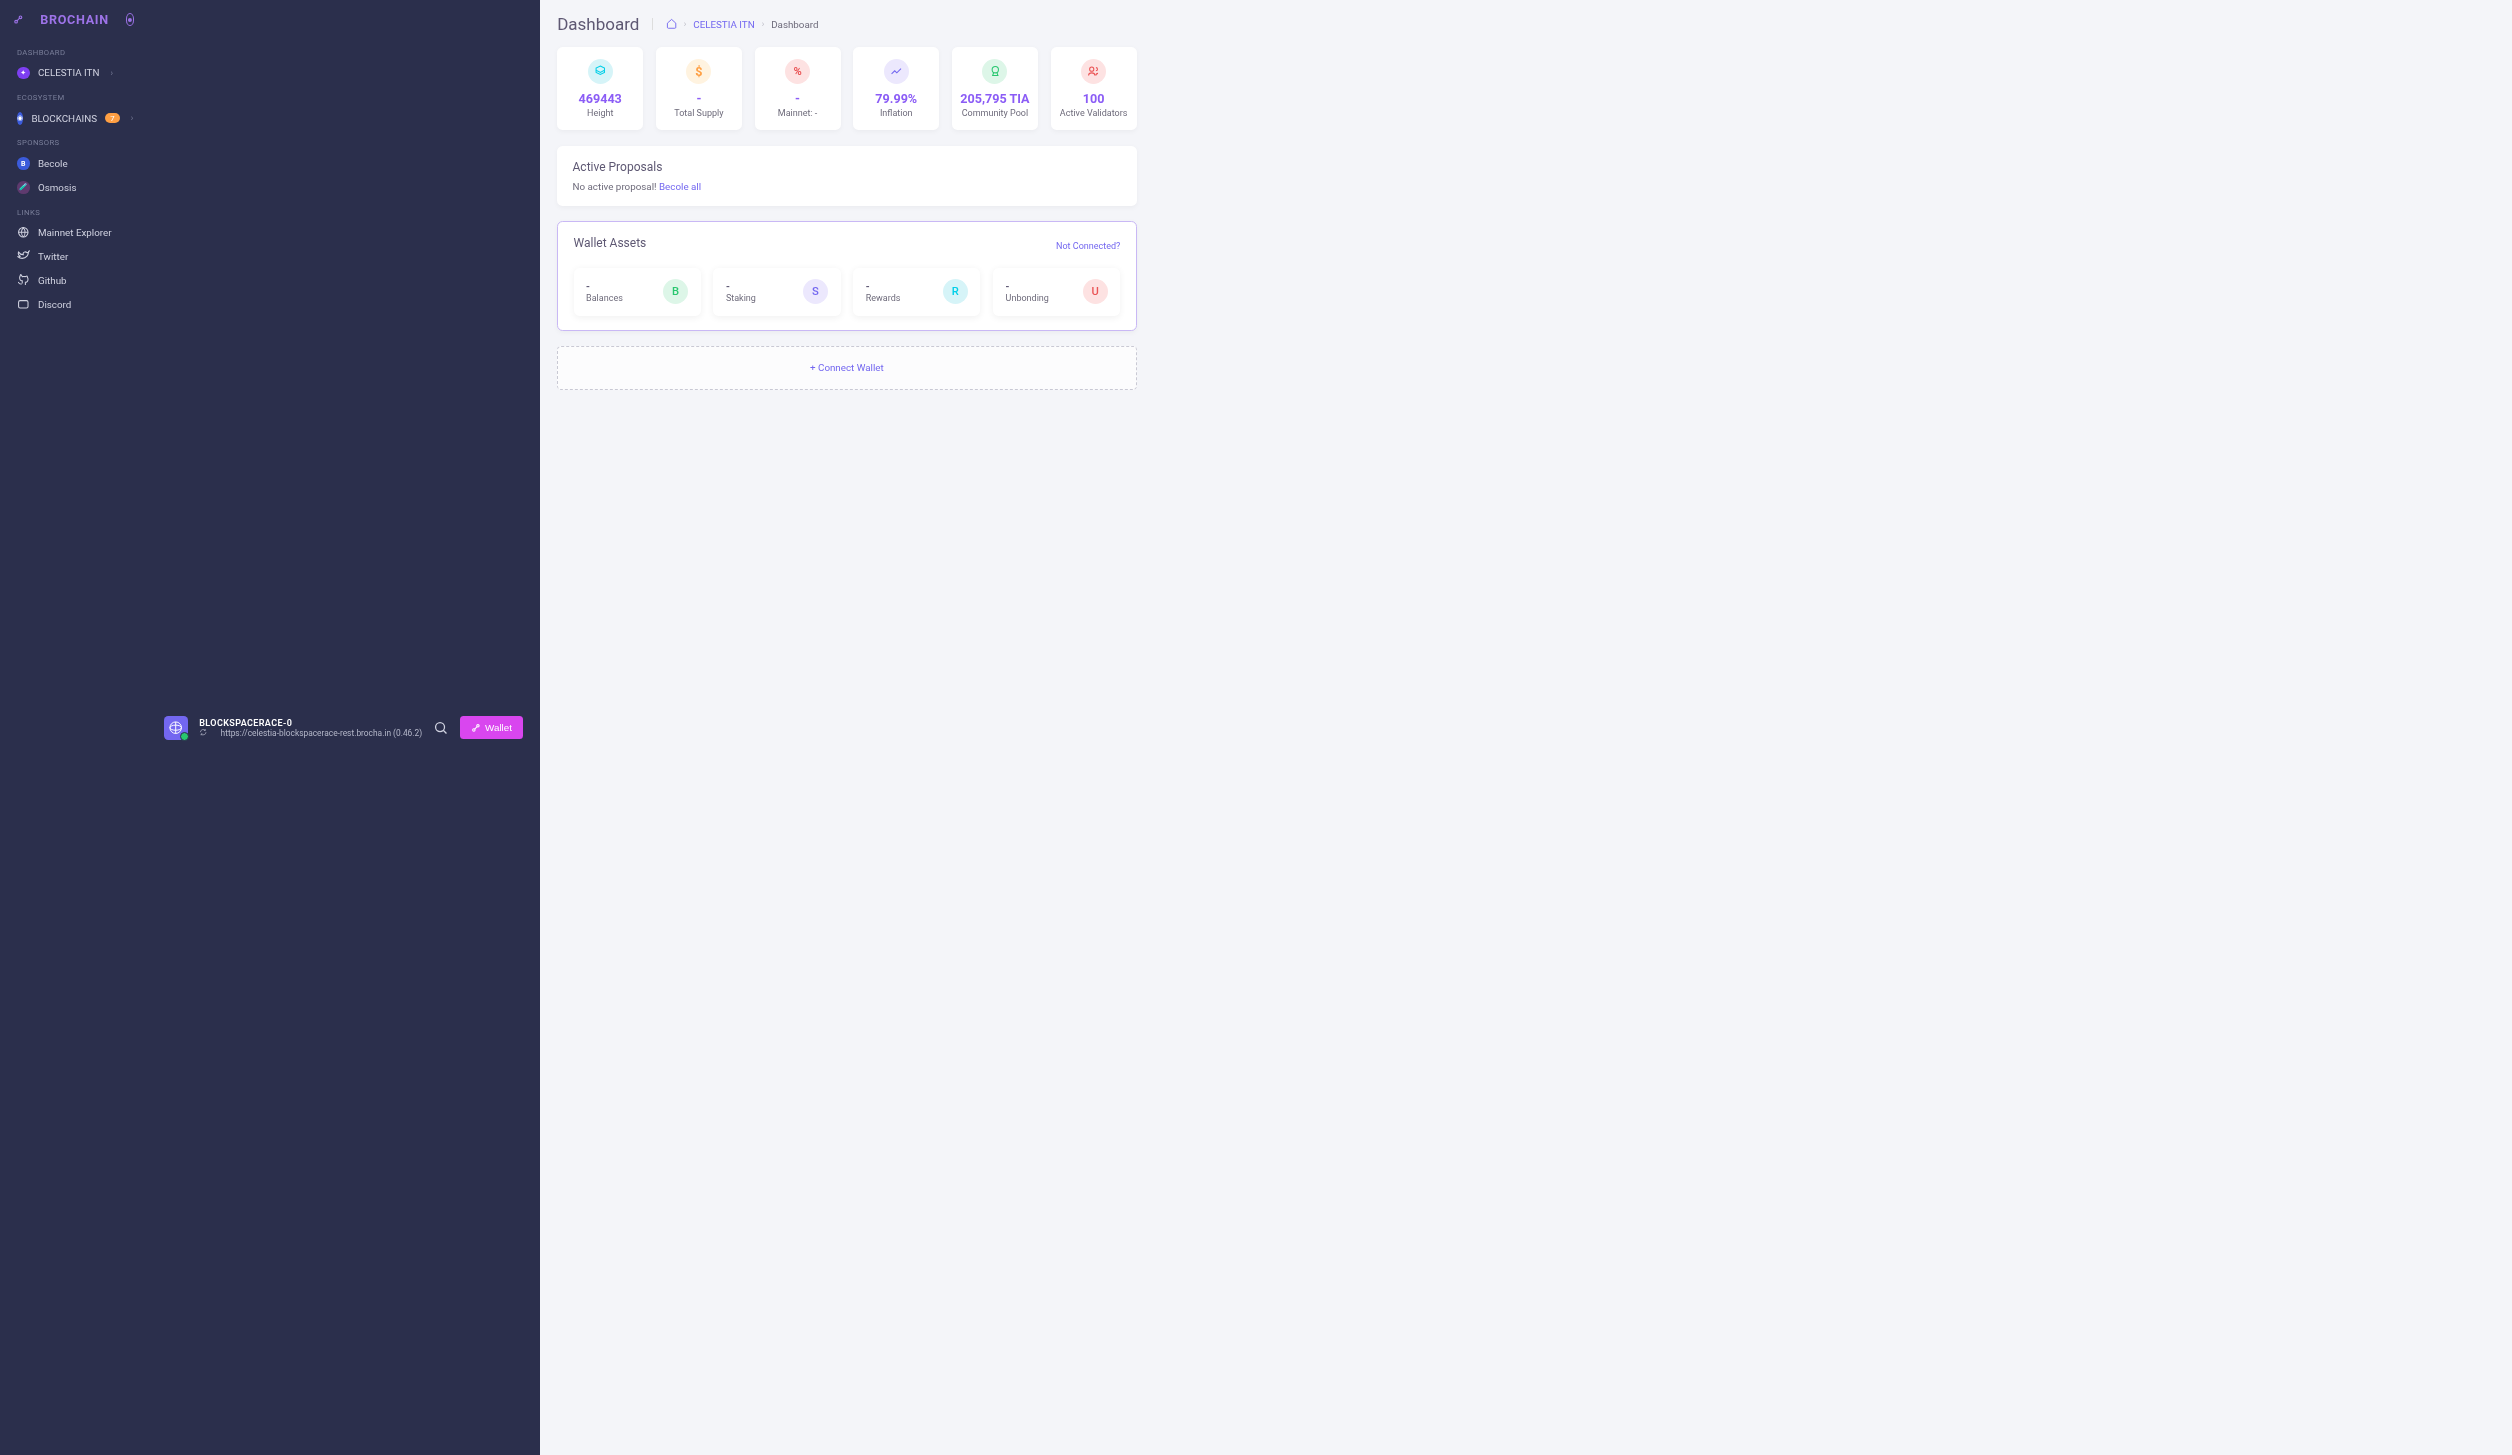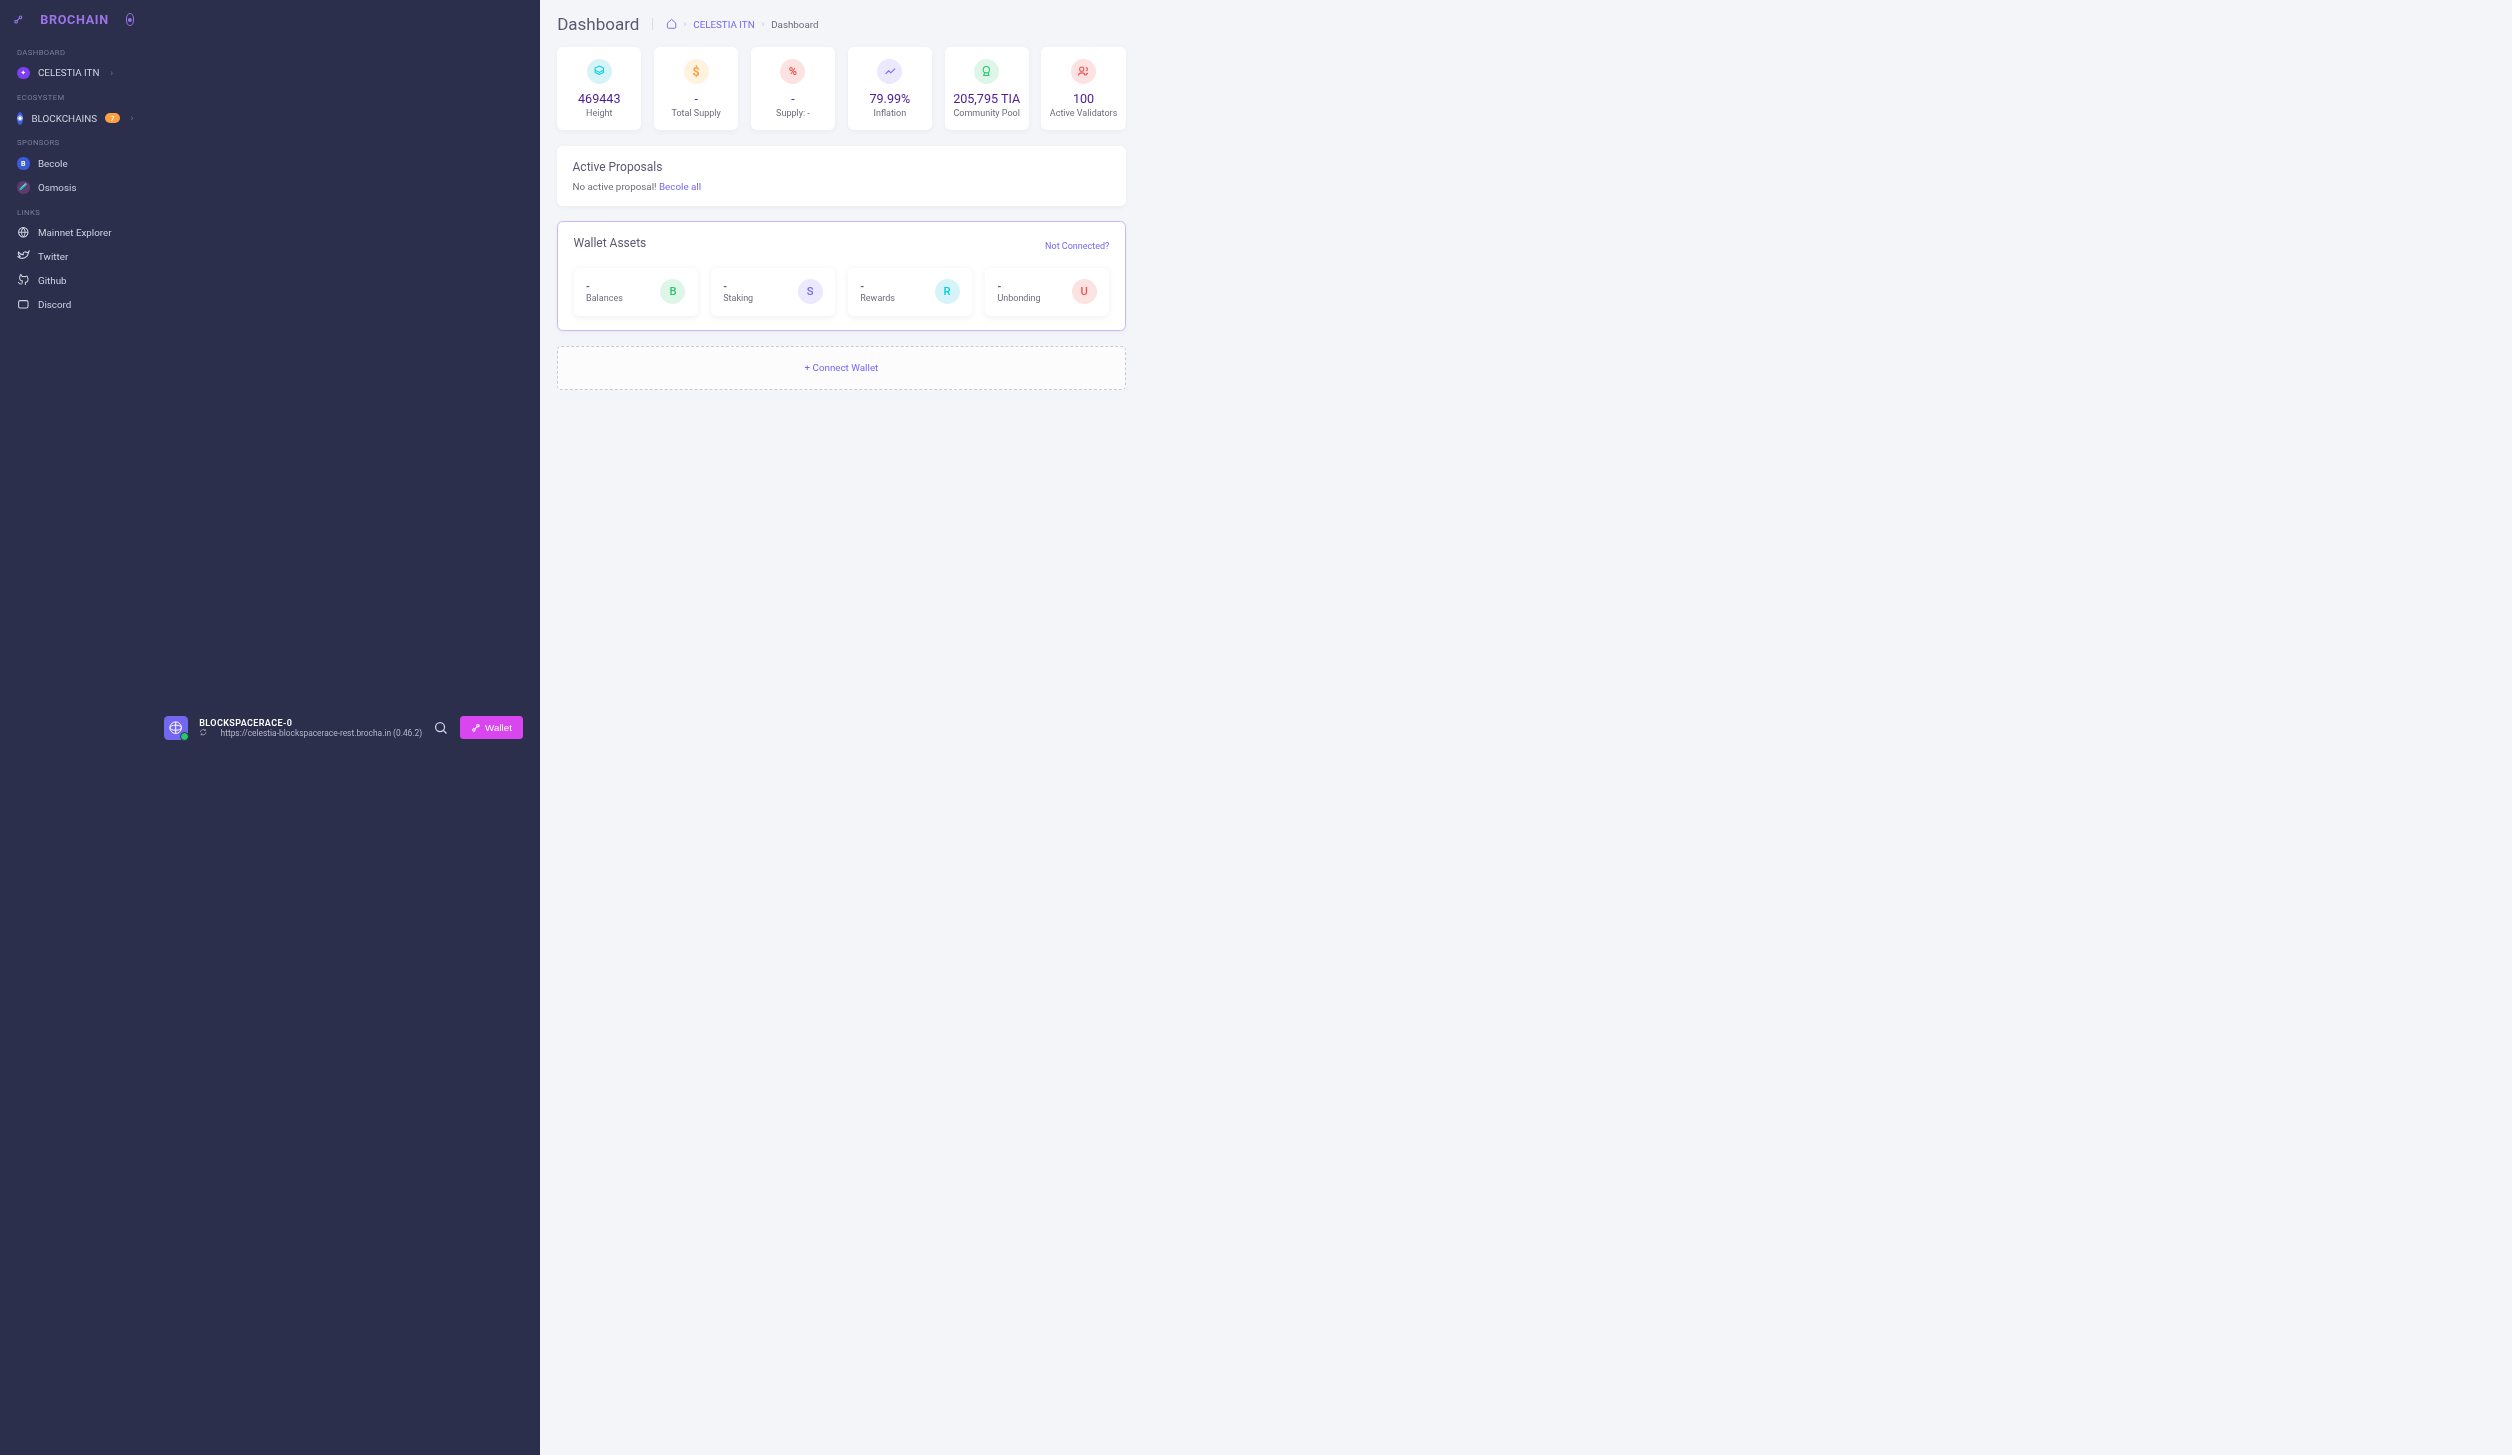"469443" .stat-val { color: #4c1d95 -> #8b5cf6; font-weight: 400 -> 700 }
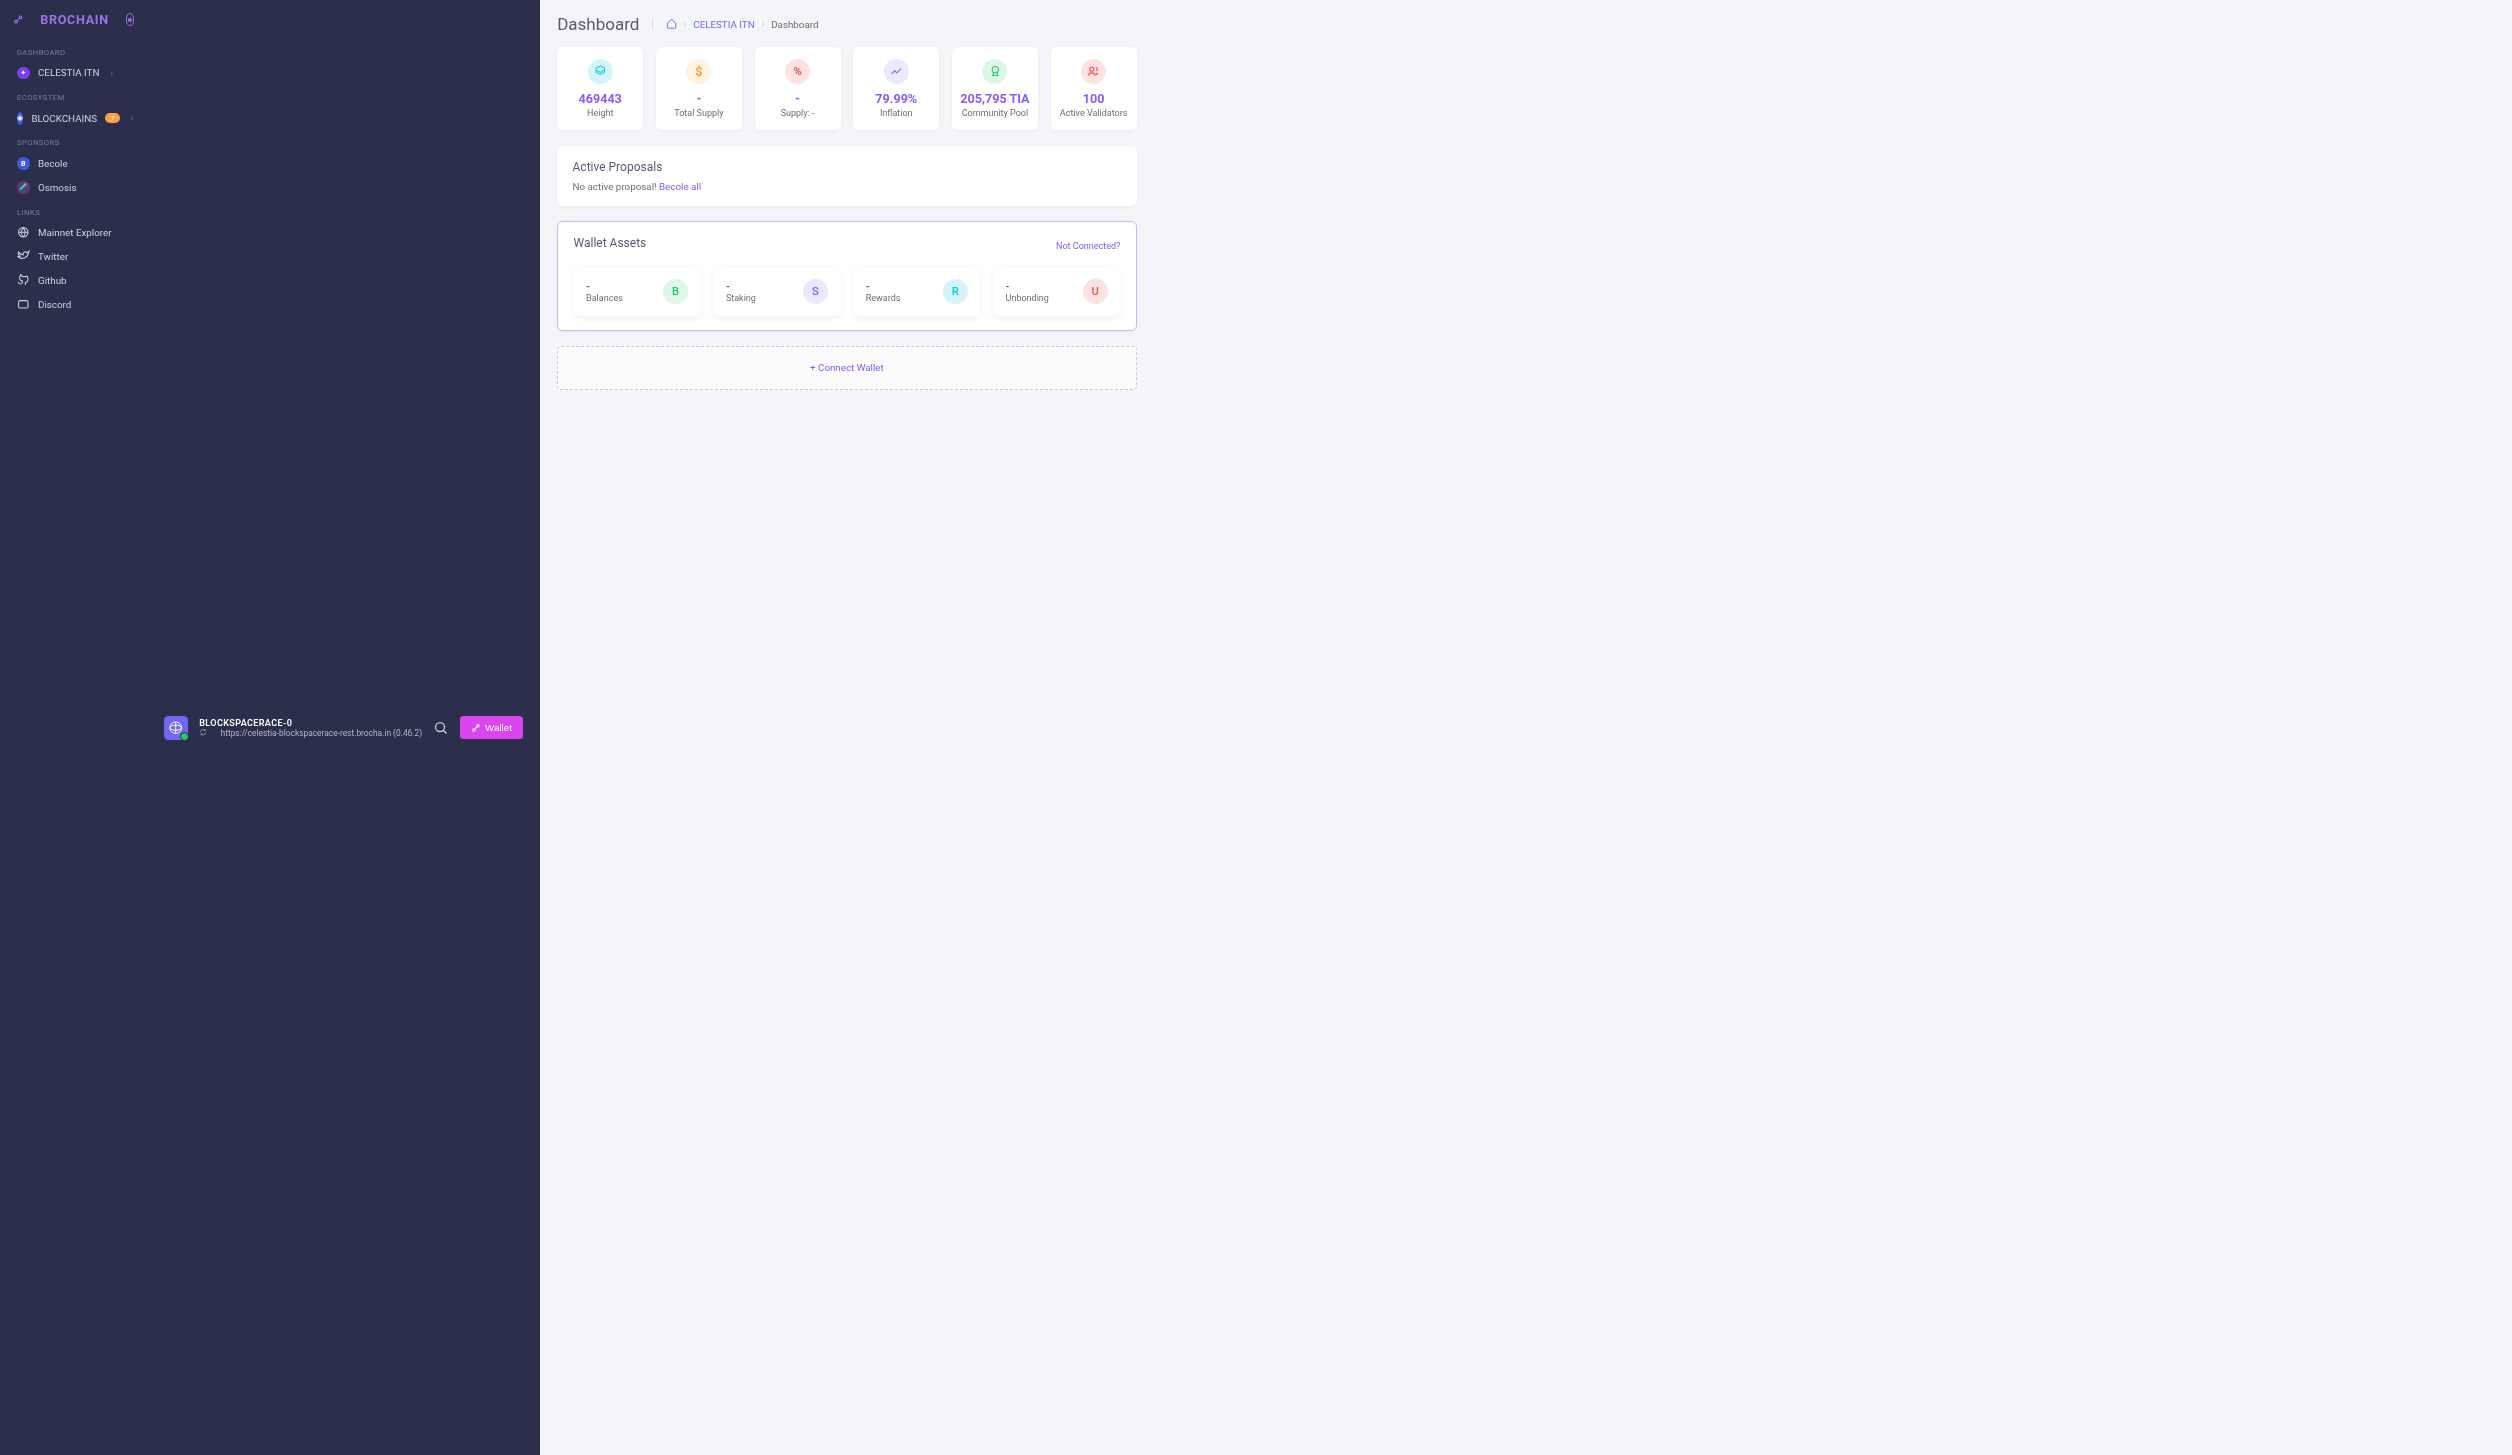"Supply: -" div.stat-label { text: Supply -> Mainnet }
